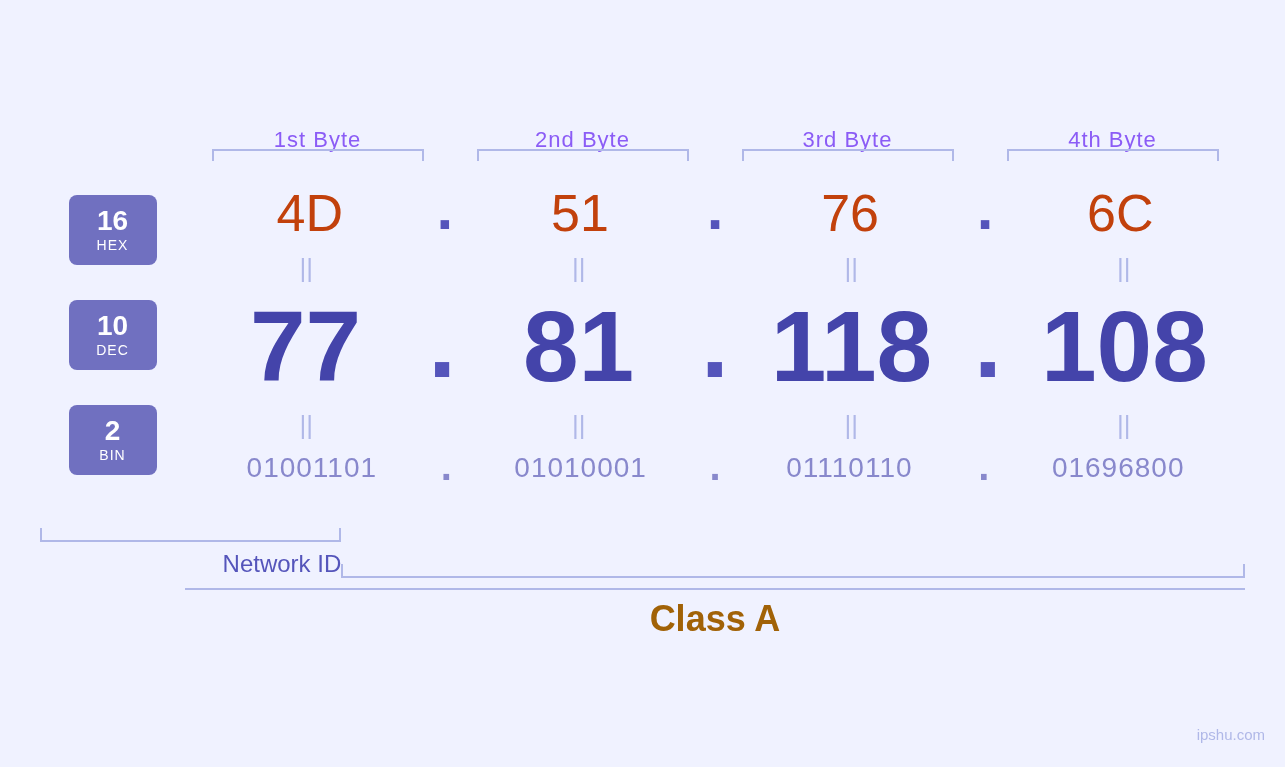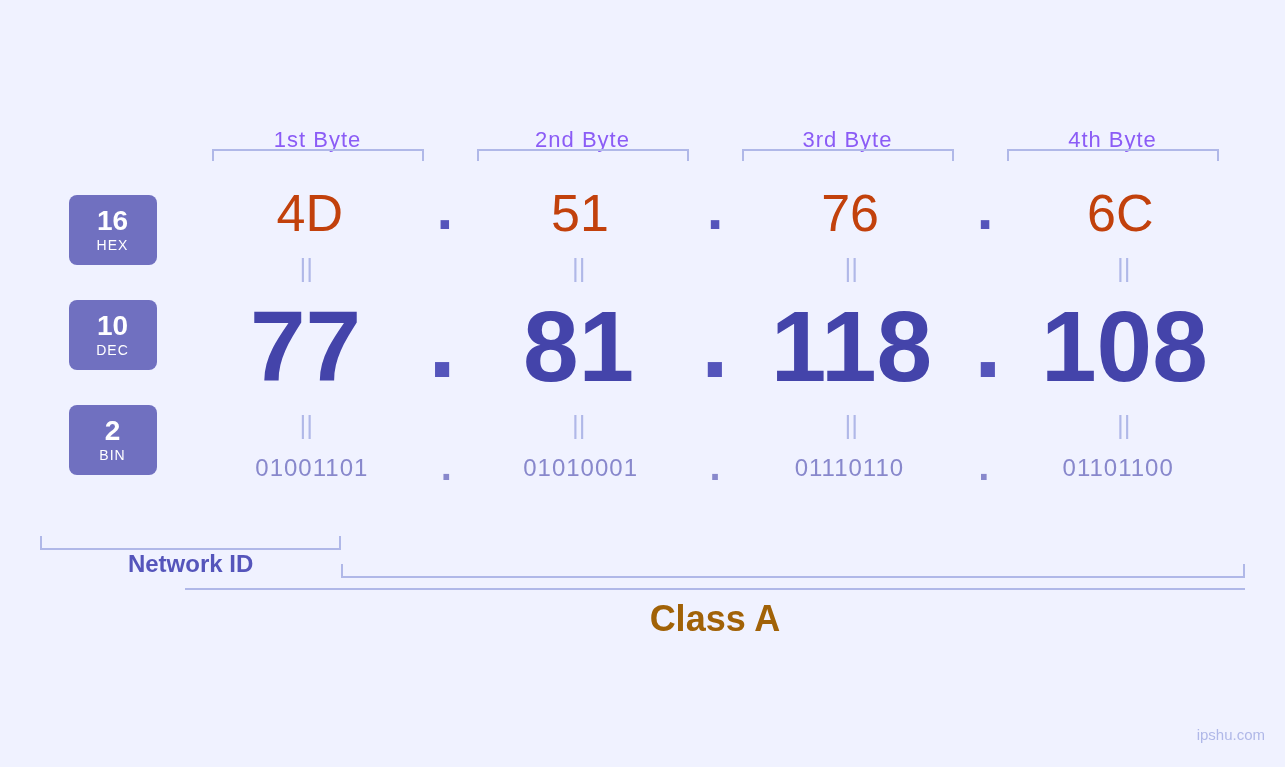"01001101" .byte-cell.bin { font-size: 24px -> 28px }
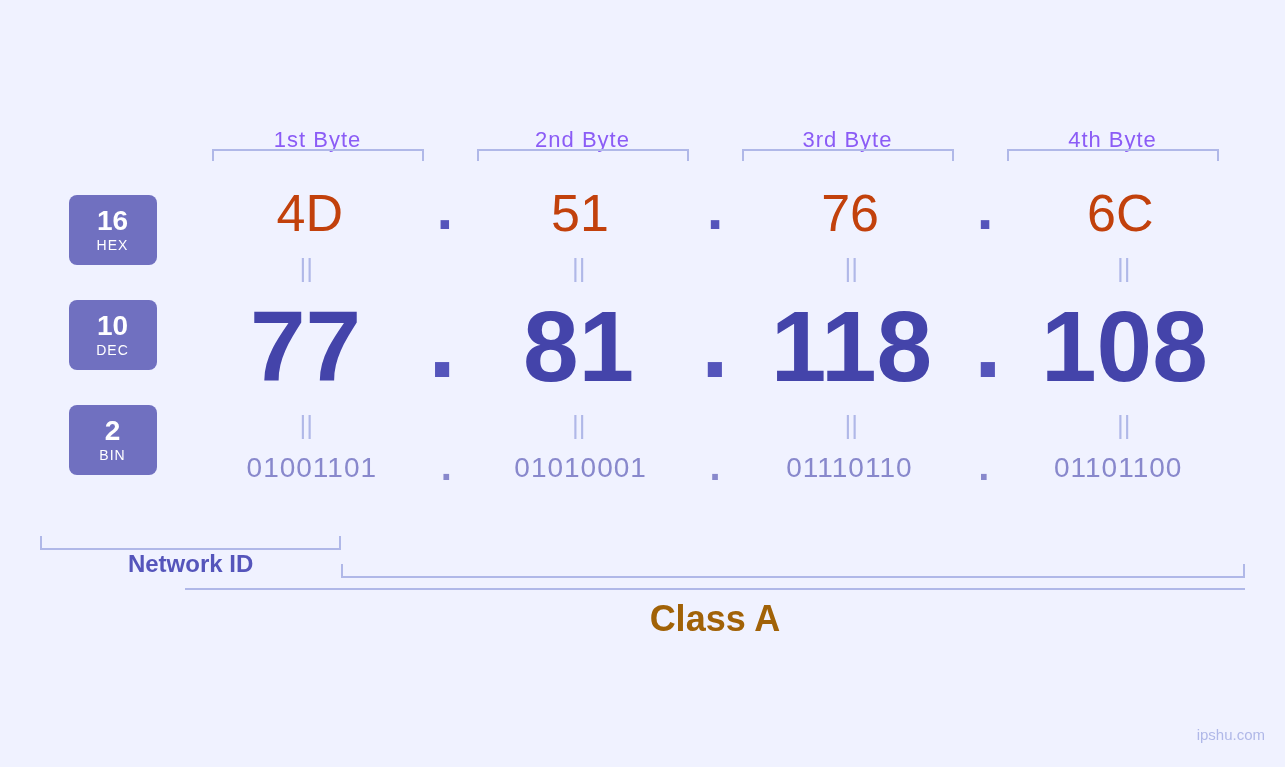"01101100" div.byte-cell { text: 01101100 -> 01696800 }
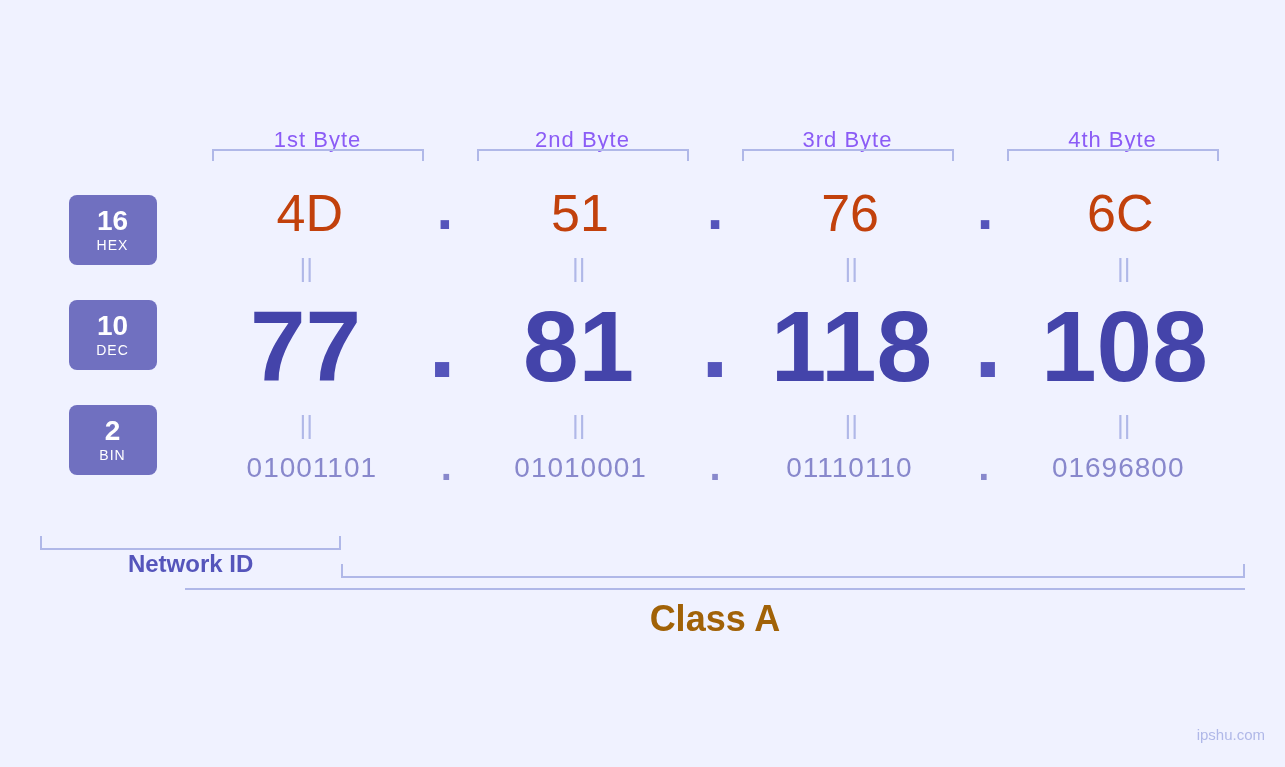"Network ID" .bracket-label { font-weight: bold -> normal; padding-top: 0 -> 8px; text-align: center -> right }
